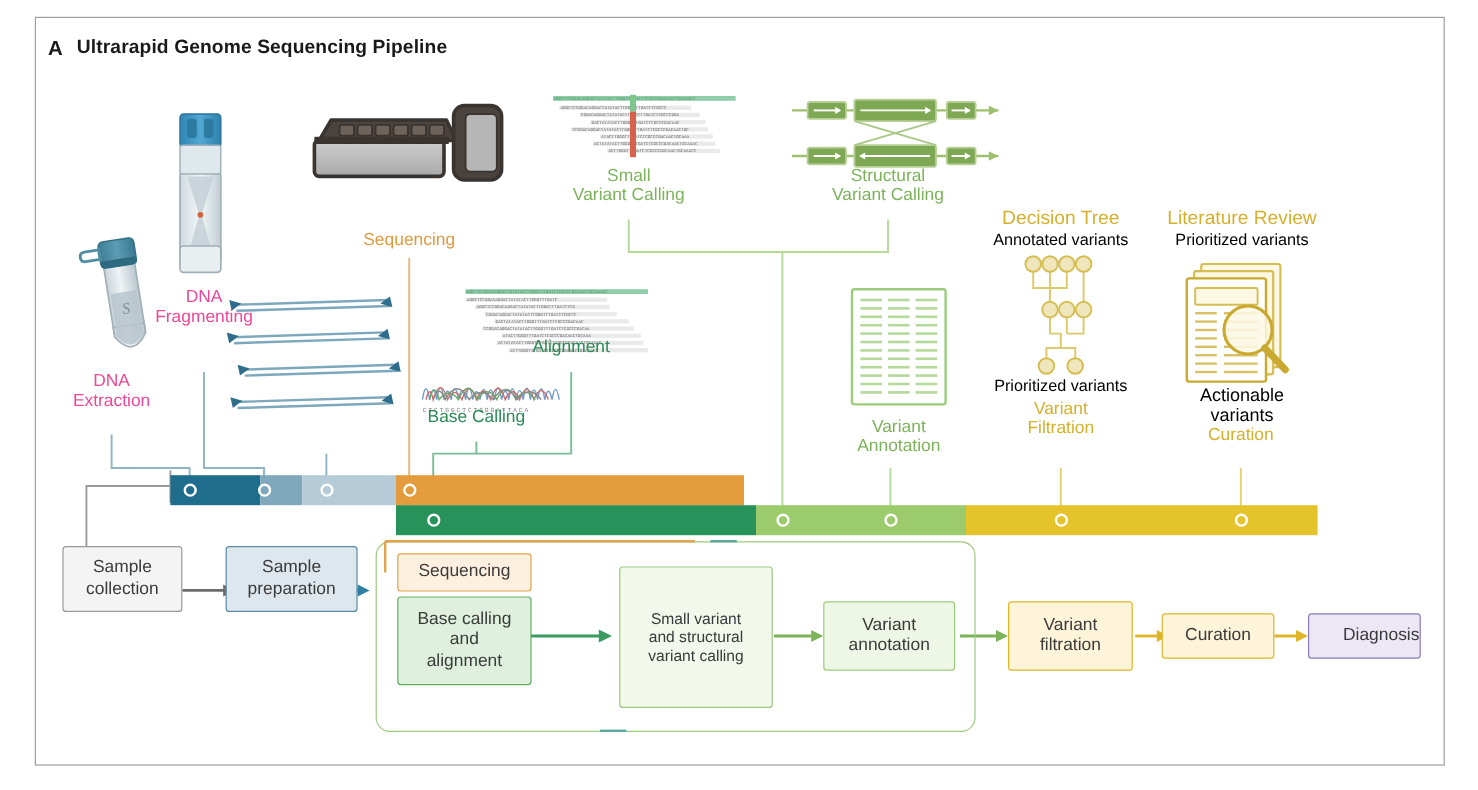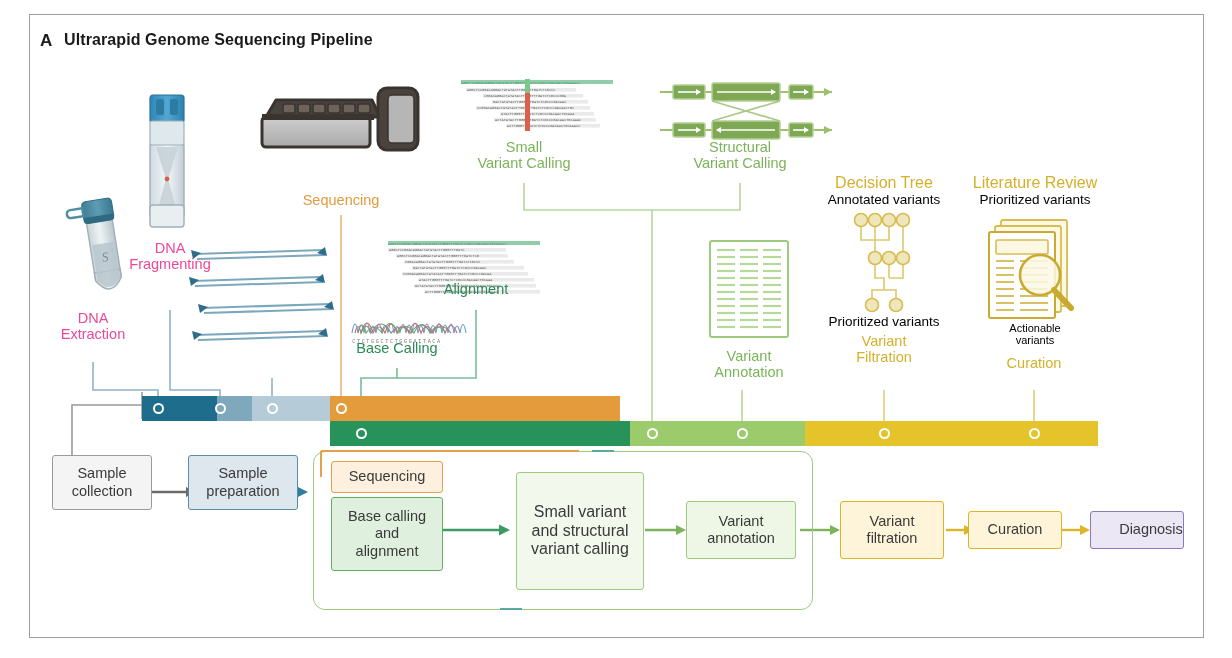"Actionable" div.lbl { font-size: 11px -> 15px }
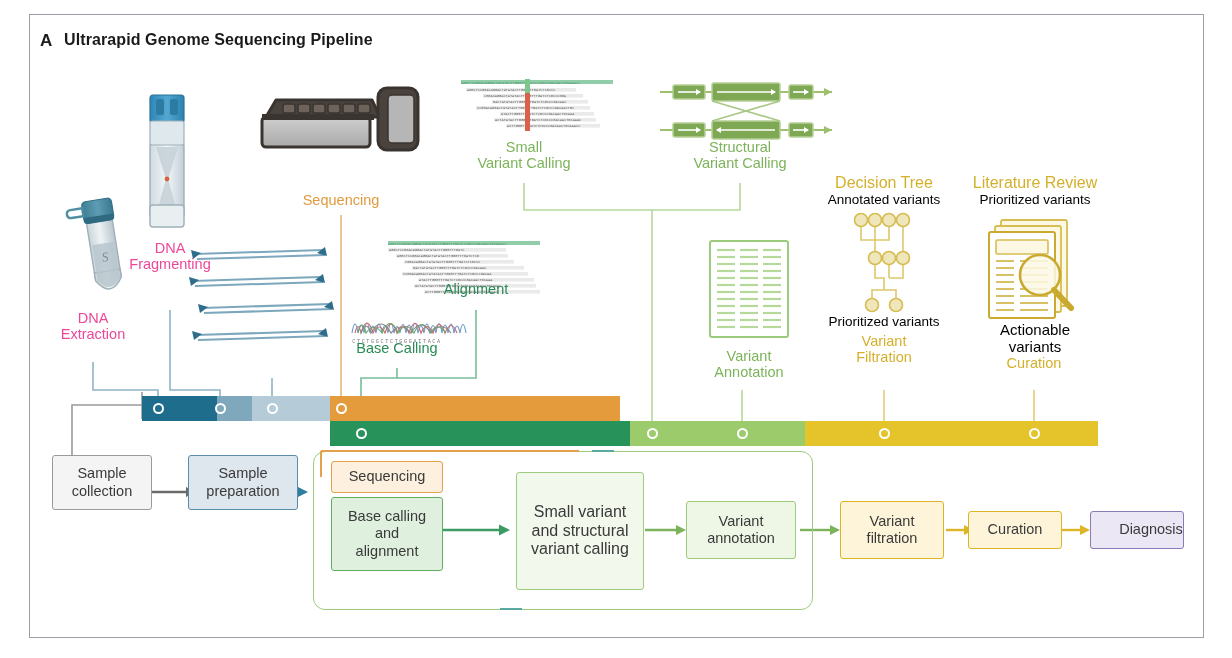"Small variant" .fbox.lgreen2 { font-size: 16px -> 13px }
